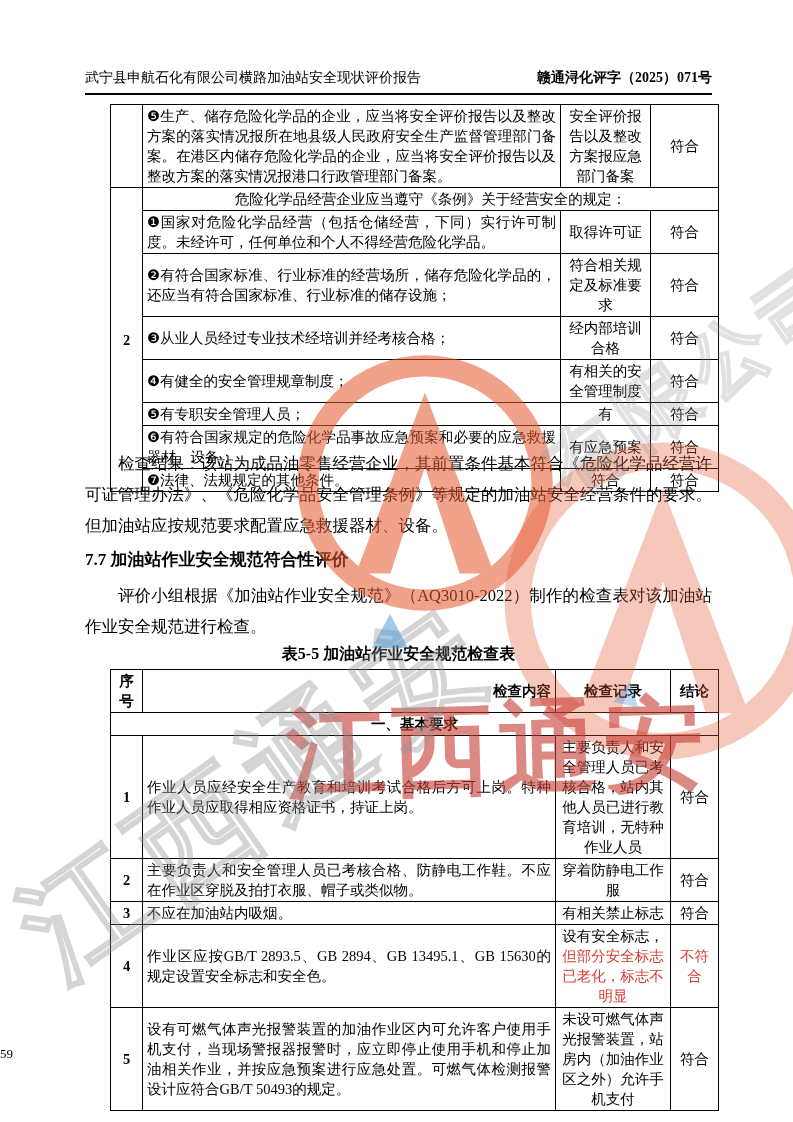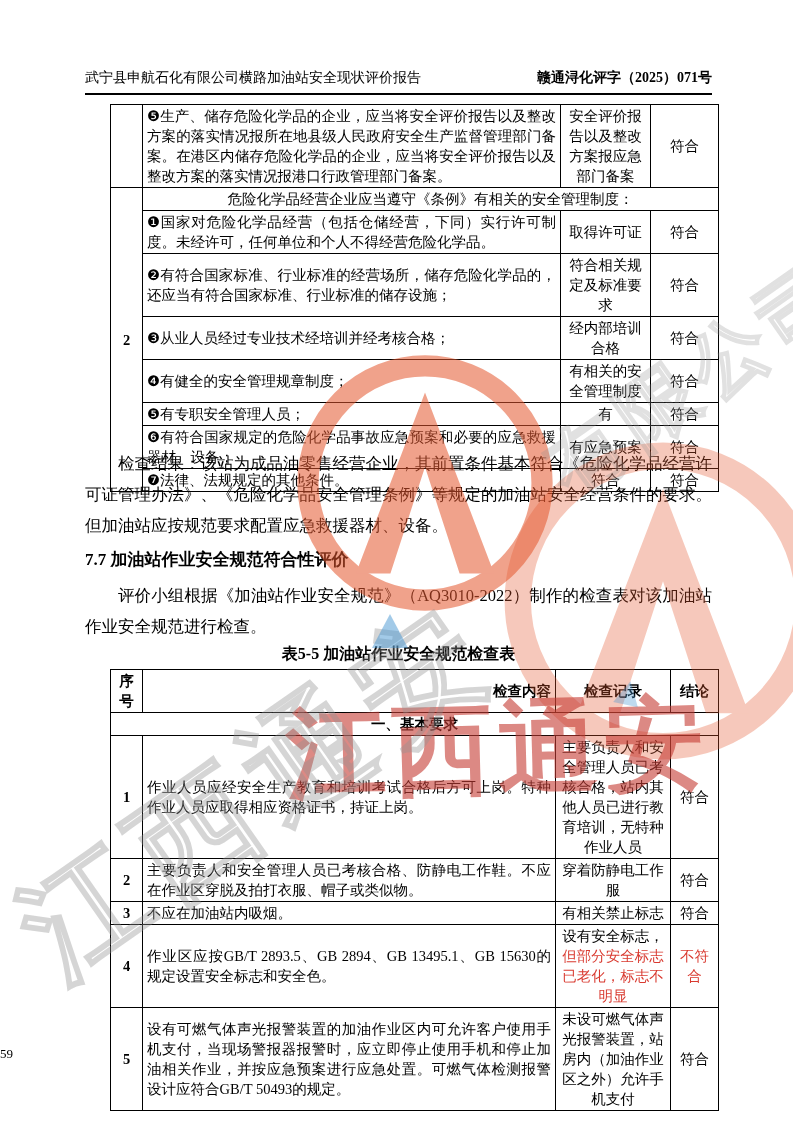"危险化学品经营企业应当遵守《条例》有相关的安全管理制度：" td { text: 有相关的安全管理制度 -> 关于经营安全的规定 }
